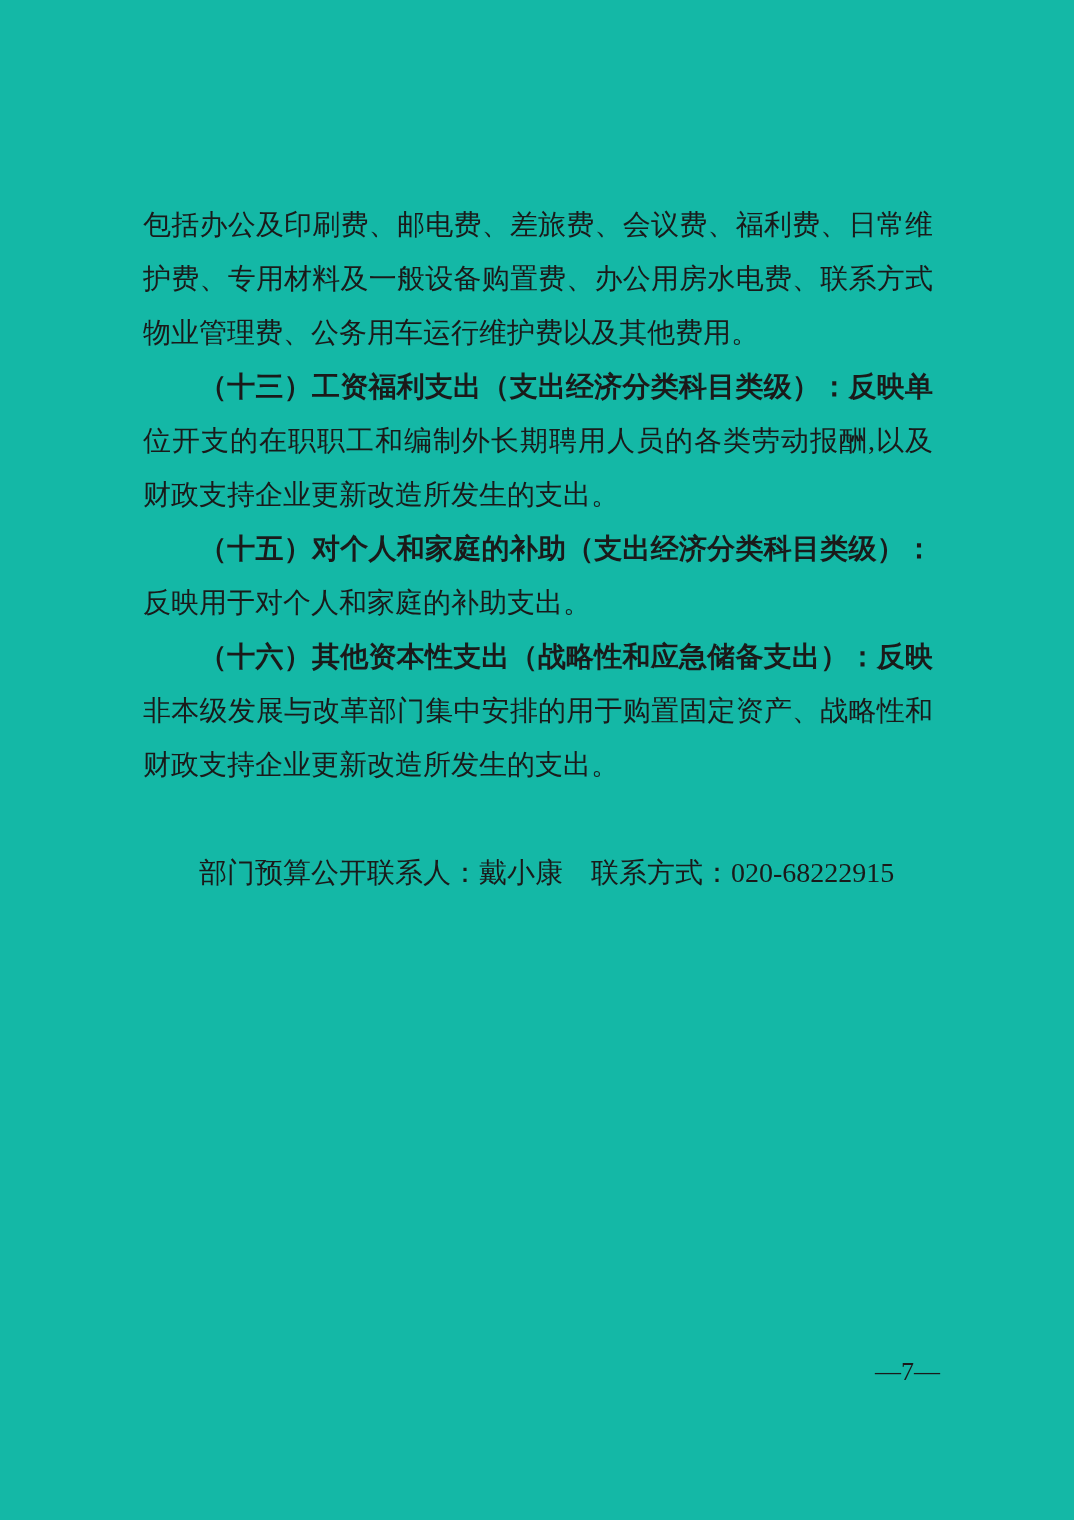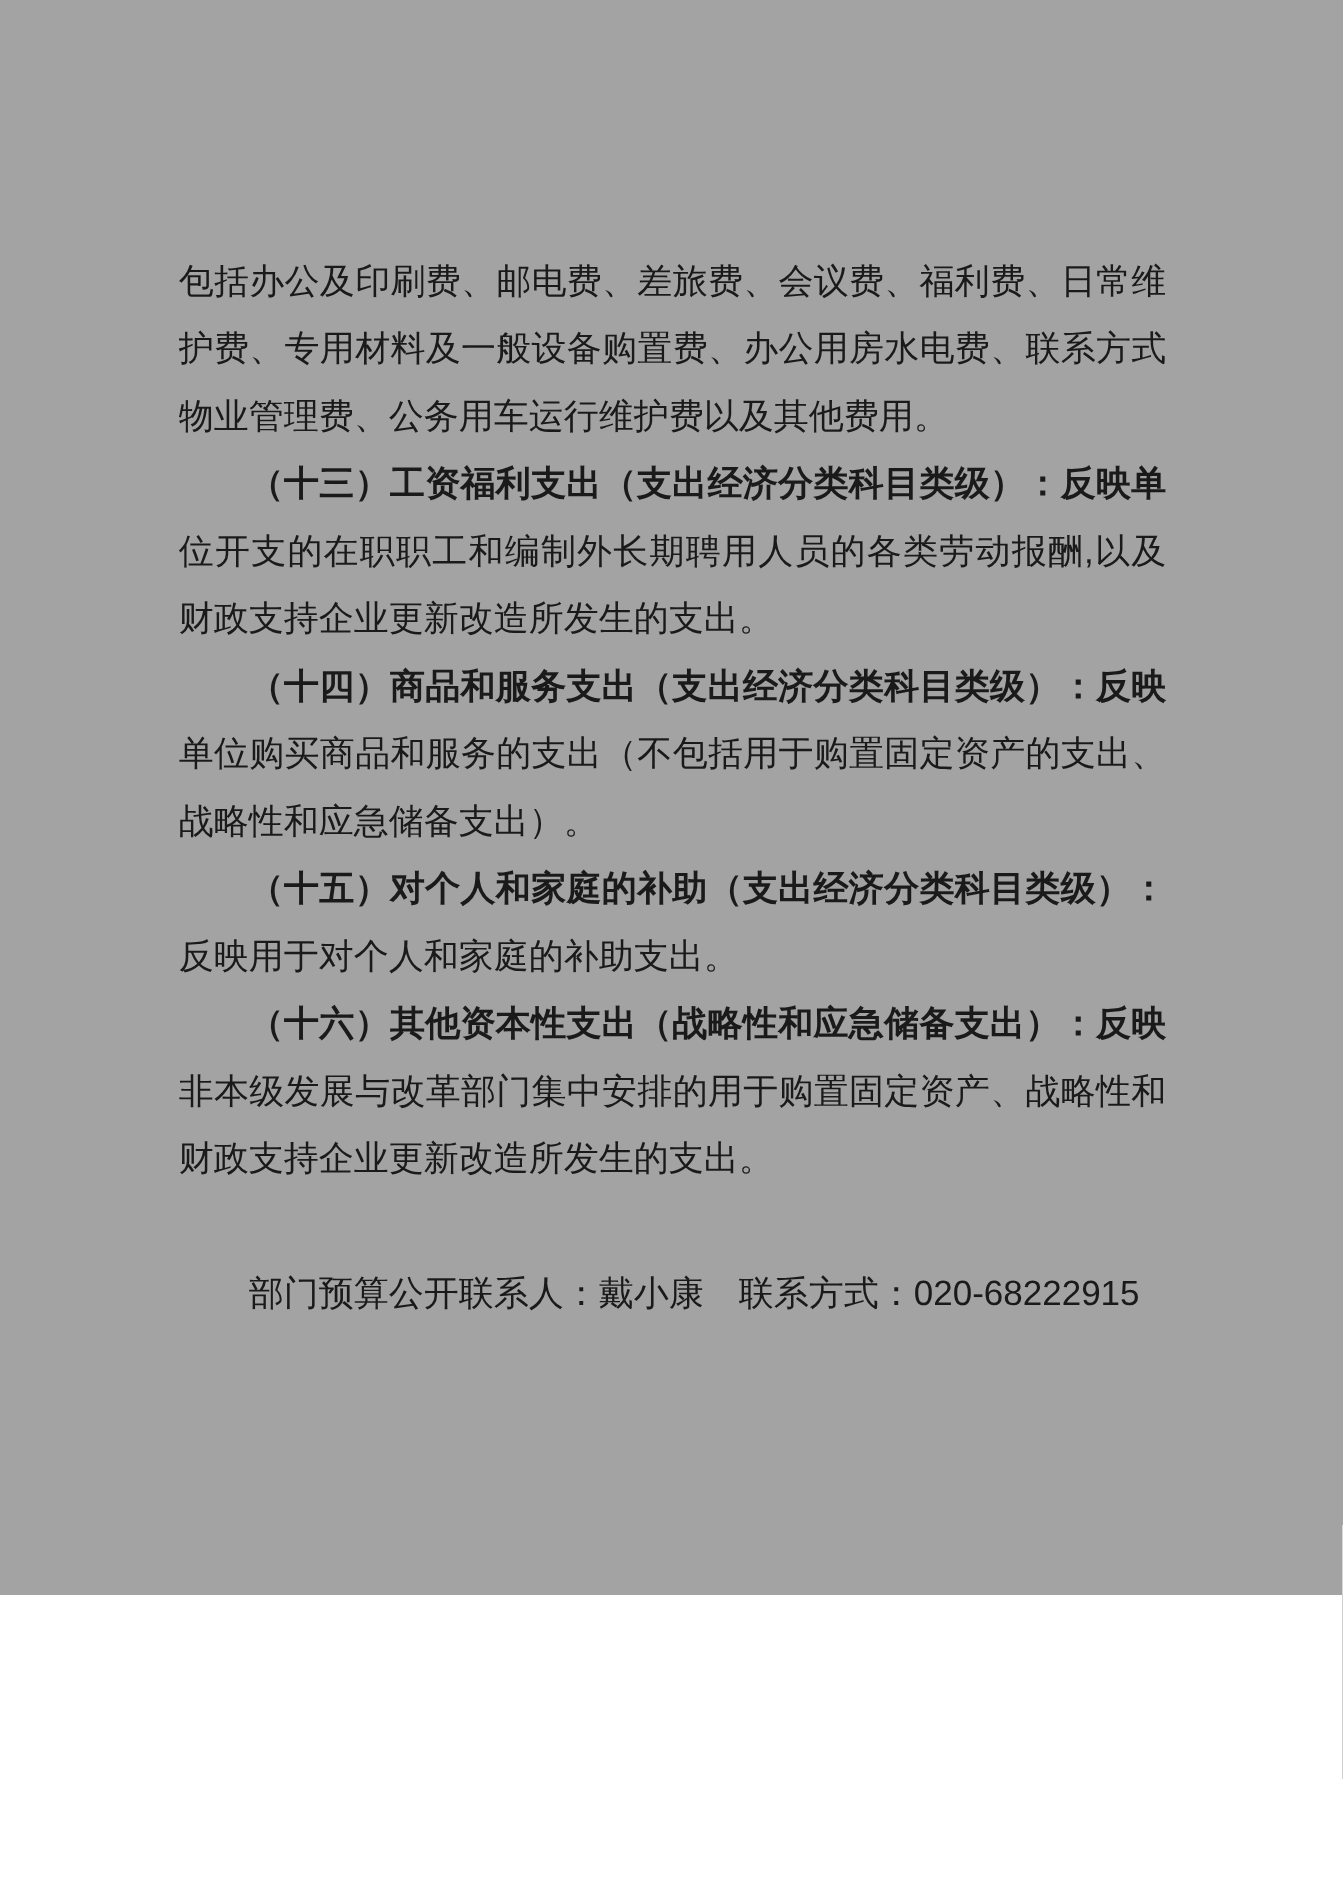"包括办公及印刷费、邮电费、差旅费、会议费、福利费、日常维" .page { background: #a3a3a3 -> #14b8a6; font-family: Liberation Sans, sans-serif -> Liberation Serif, serif; height: 1276px -> 1520px }
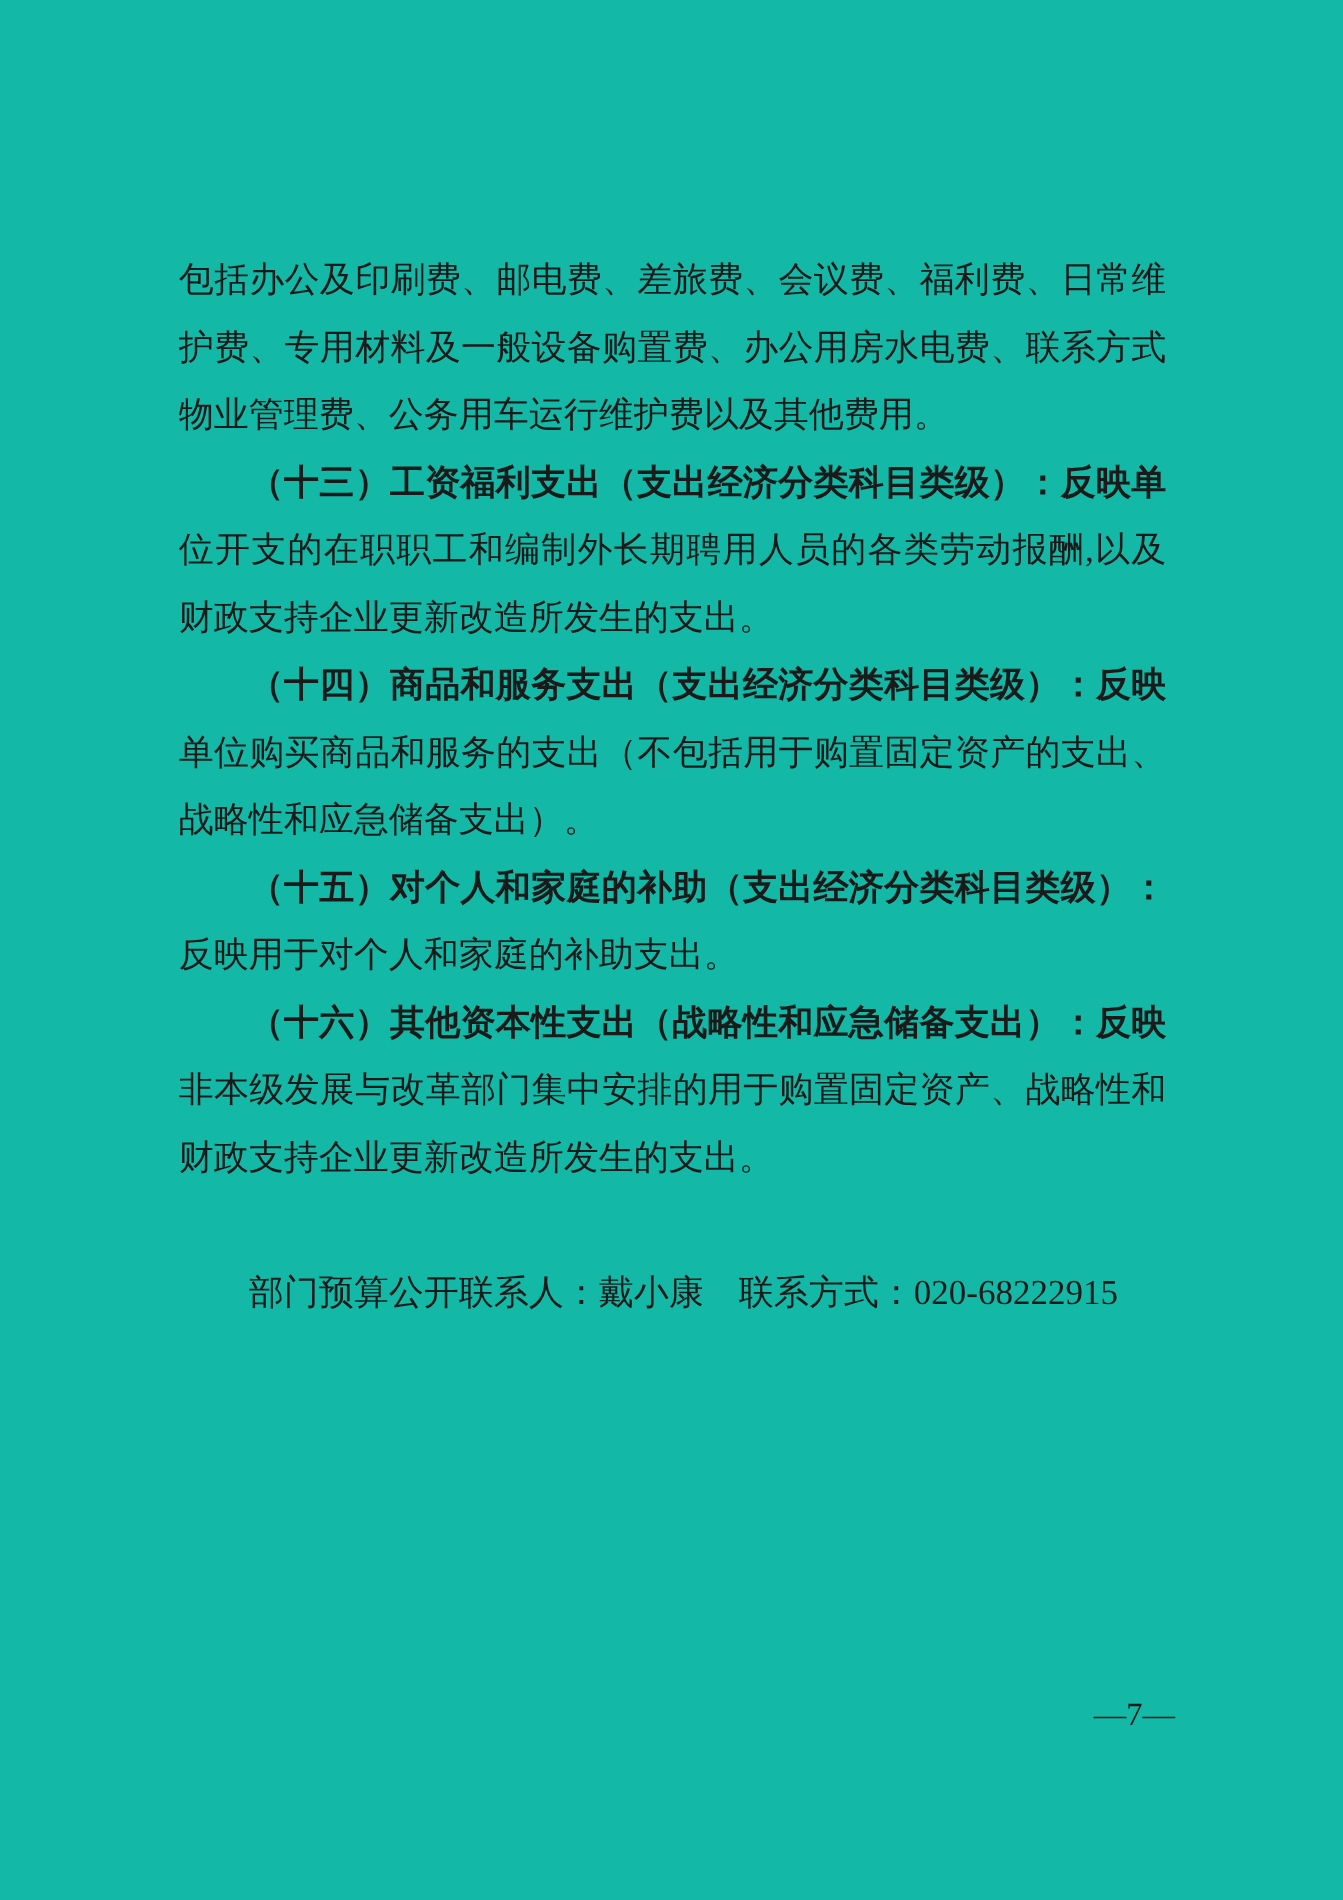"（十四）商品和服务支出（支出经济分类科目类级）：反映" div.paragraph { html: <div> <div>（十四）商品和服务支出（支出经济分类科目类级）：反映</div> <div>单位购买商品和服务的支出（不包括用于购置固定资产的支出、</div> <div>战略性和应急储备支出）。</div> </div> -> none }
